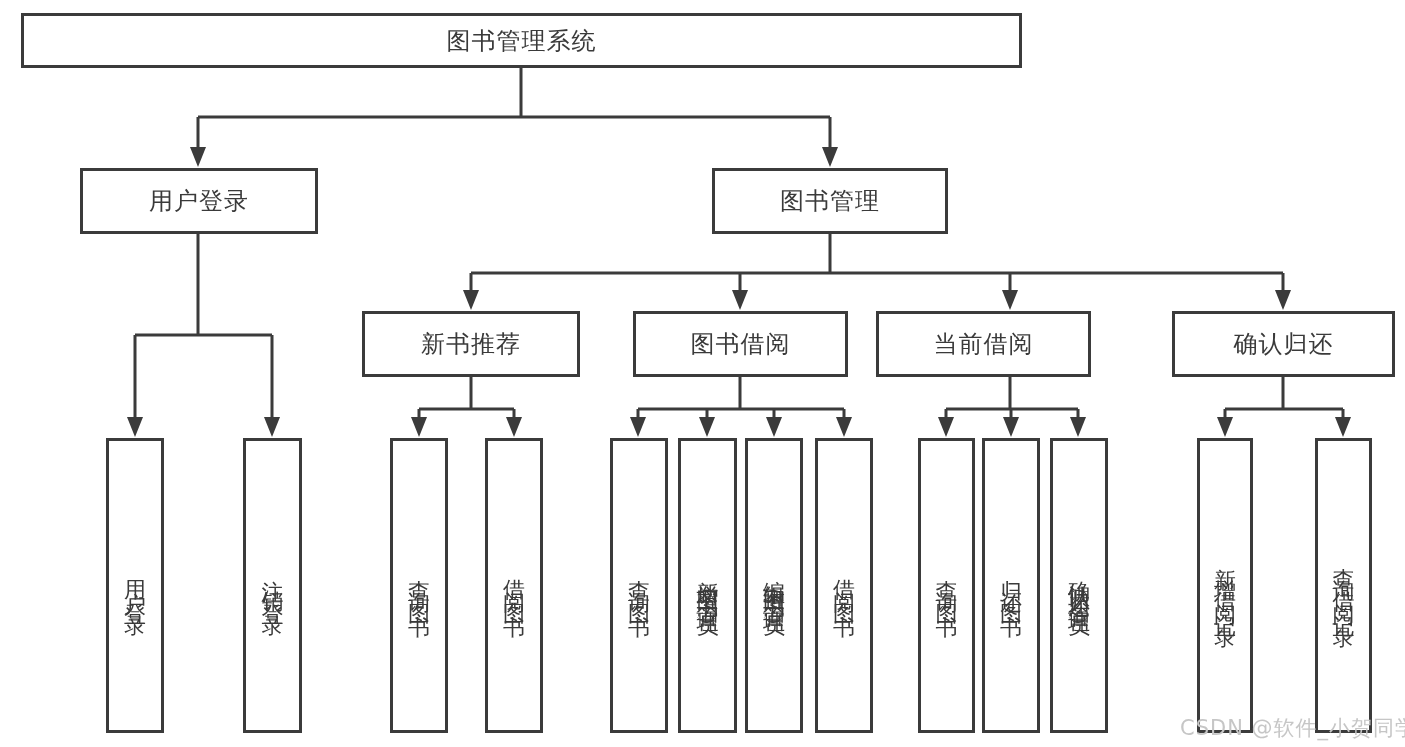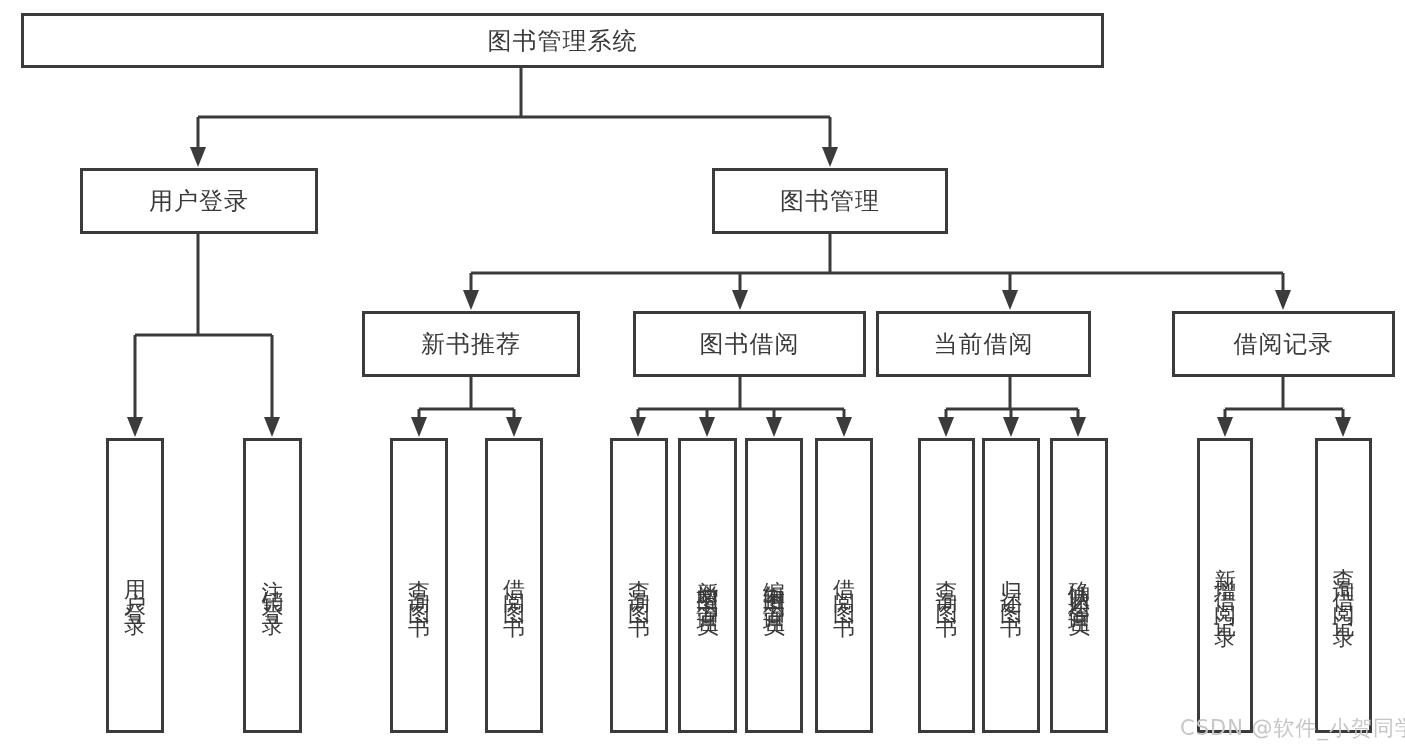"图书管理系统" div.node { width: 1083px -> 1001px }
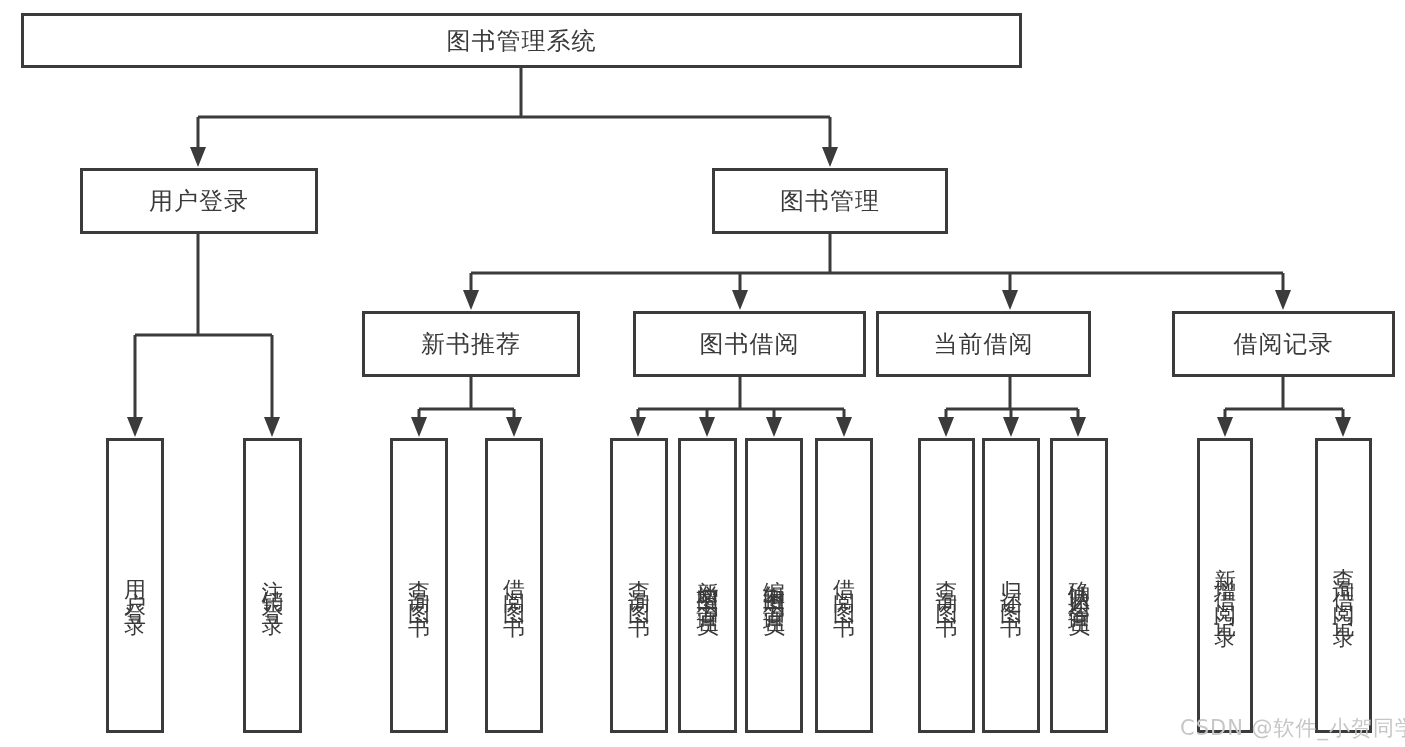"图书借阅" div.node { width: 233px -> 215px }
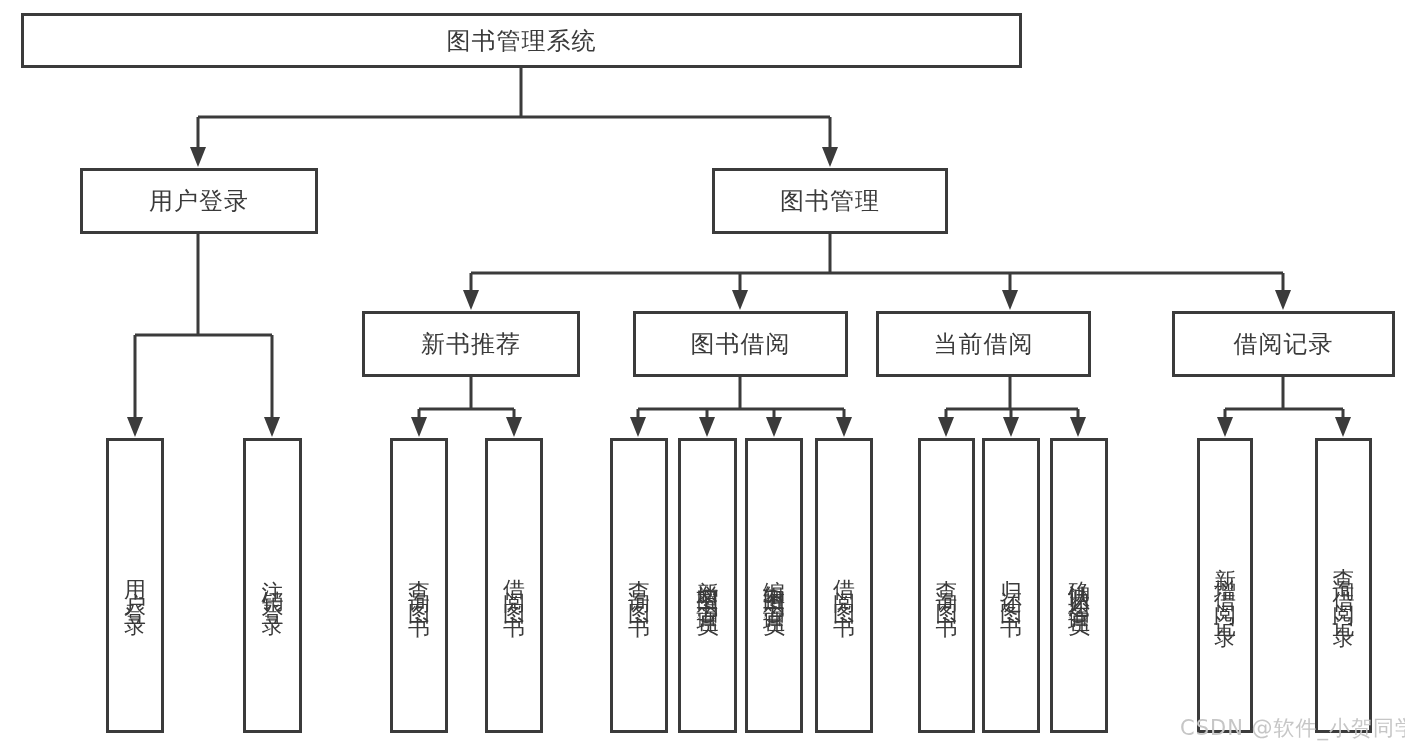"借阅记录" div.node { text: 借阅记录 -> 确认归还 }
